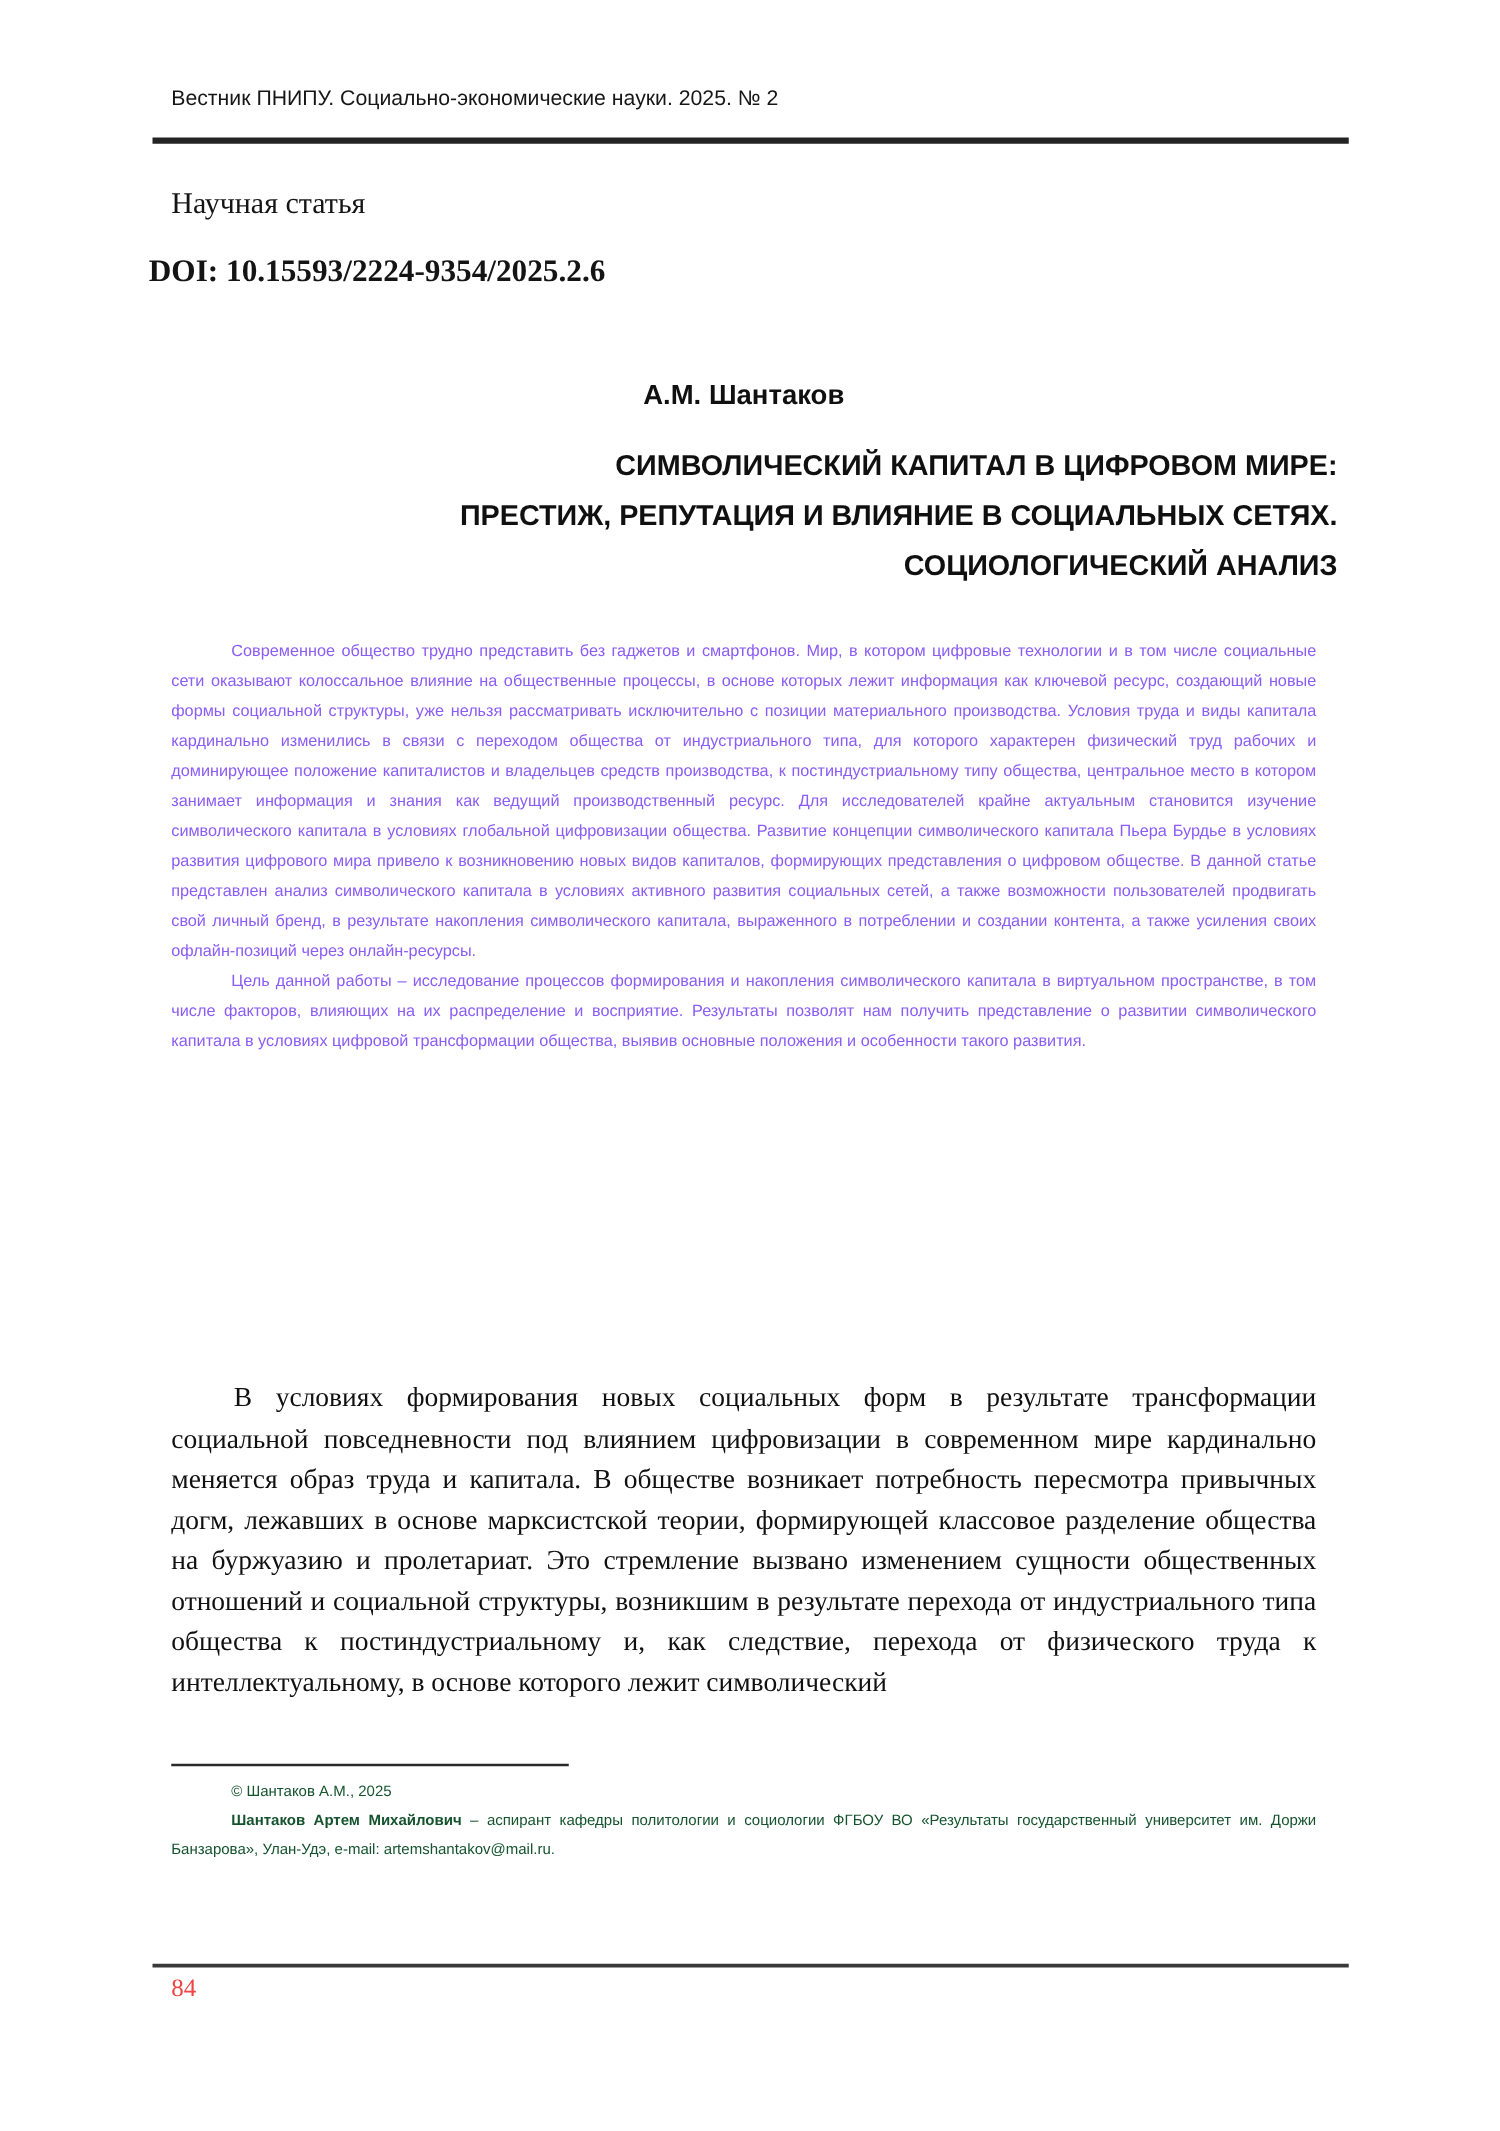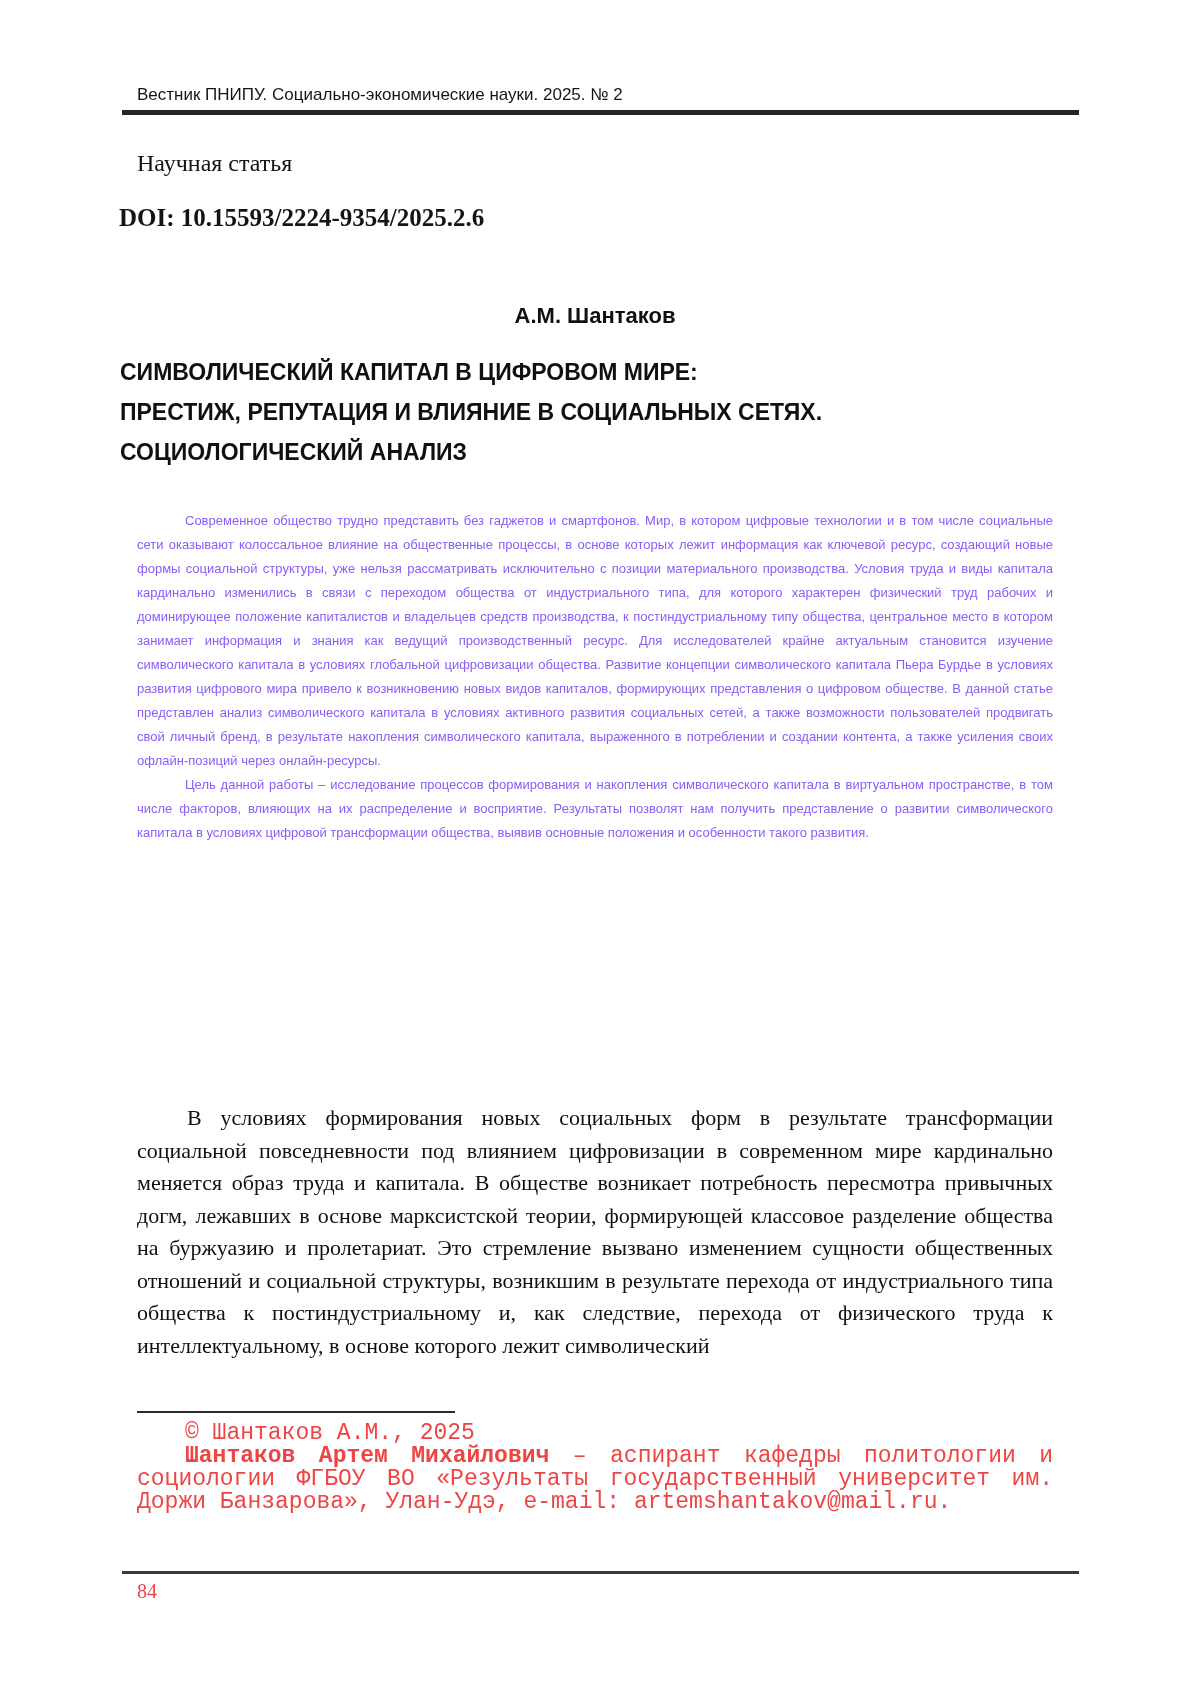"Вестник ПНИПУ. Социально-экономические" .running-header { top: 85px -> 69px }
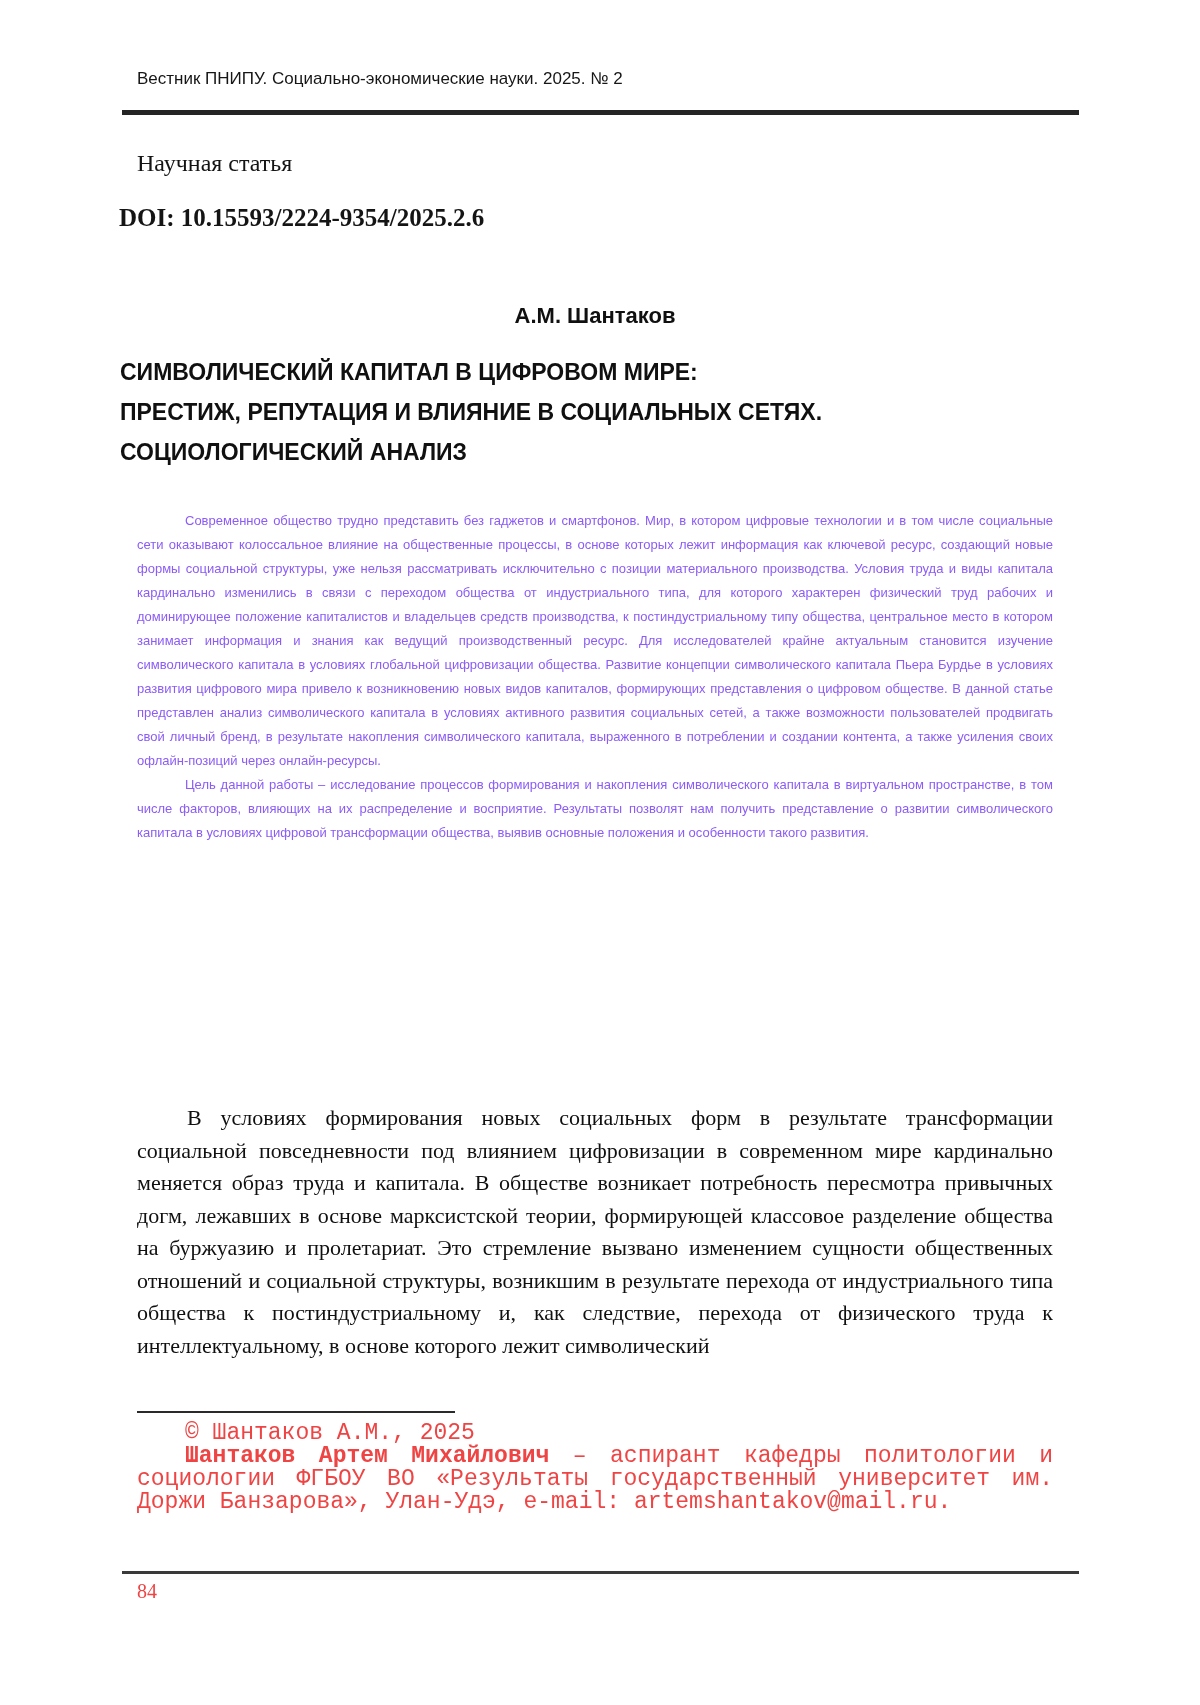"СИМВОЛИЧЕСКИЙ КАПИТАЛ В ЦИФРОВОМ МИРЕ:" .article-title { text-align: left -> right }
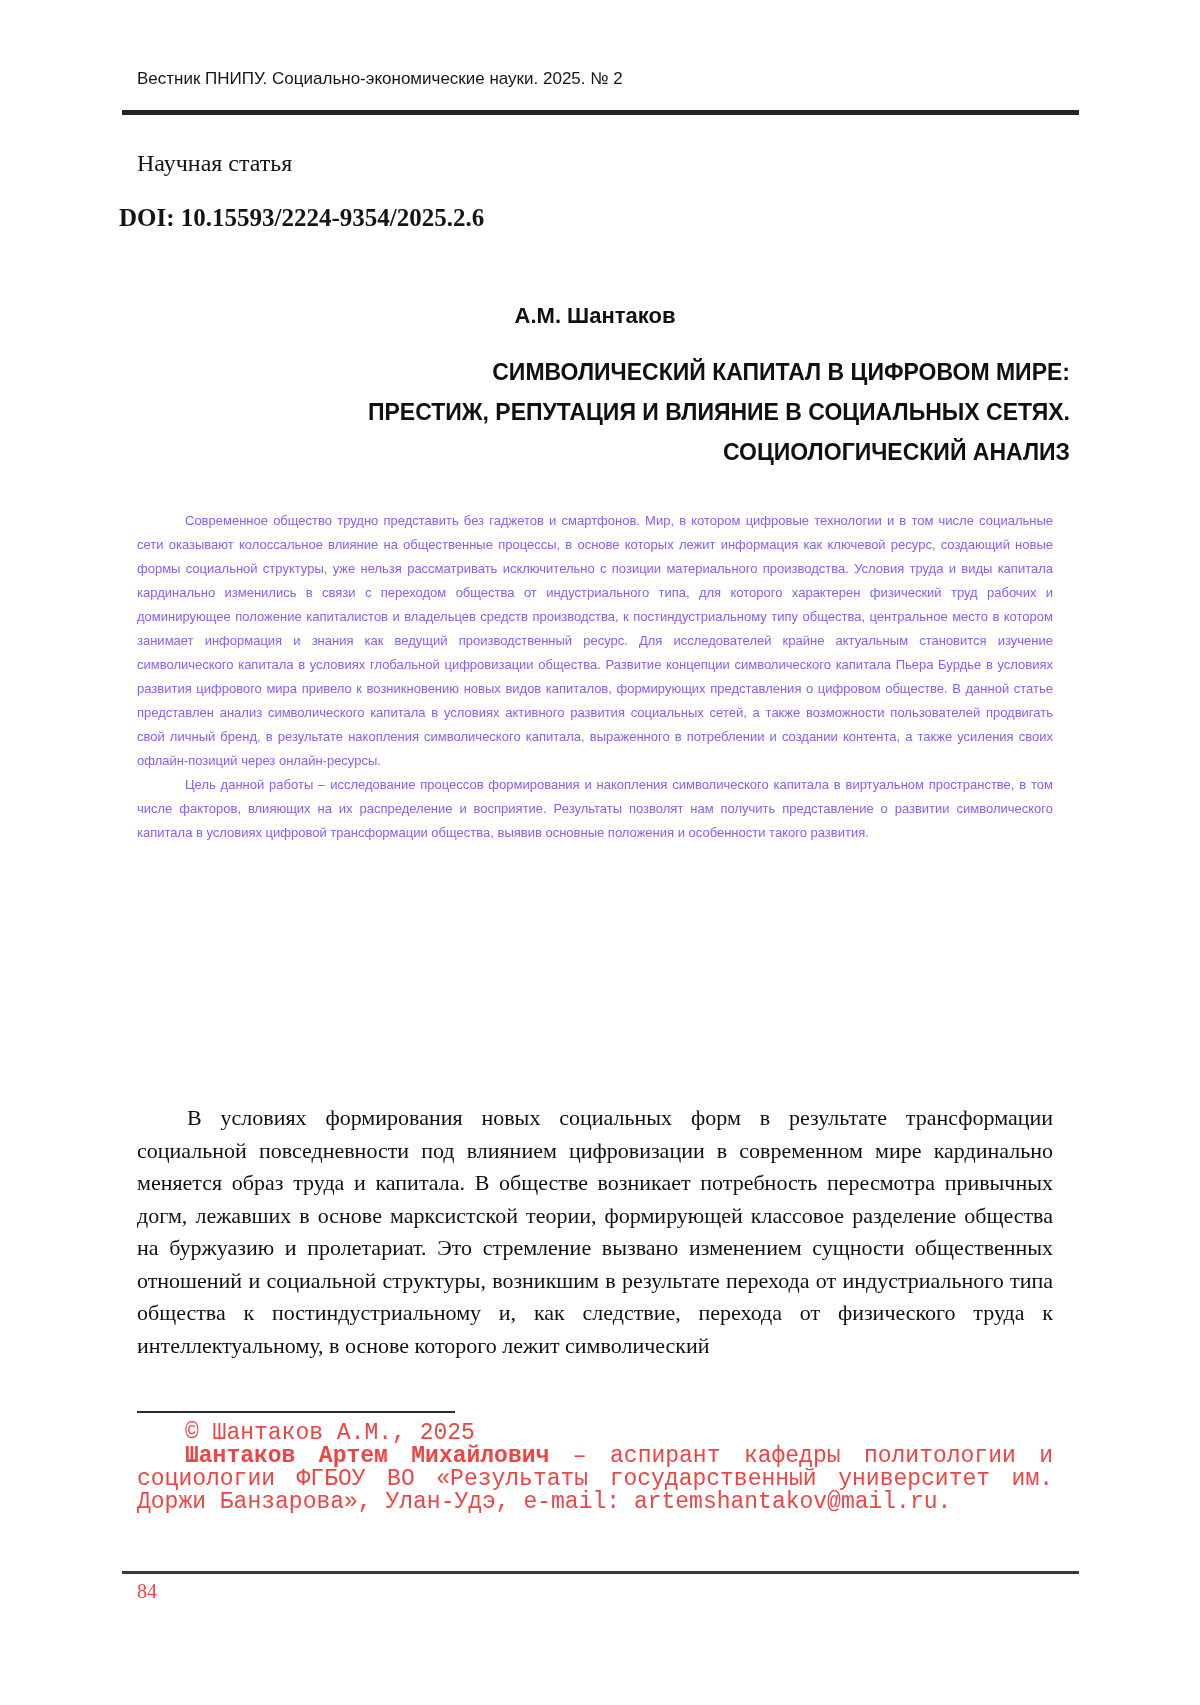"© Шантаков А.М., 2025" .footnote { color: #ef4444 -> #14532d; font-family: Liberation Mono, monospace -> none; font-size: 23px -> 12px }
